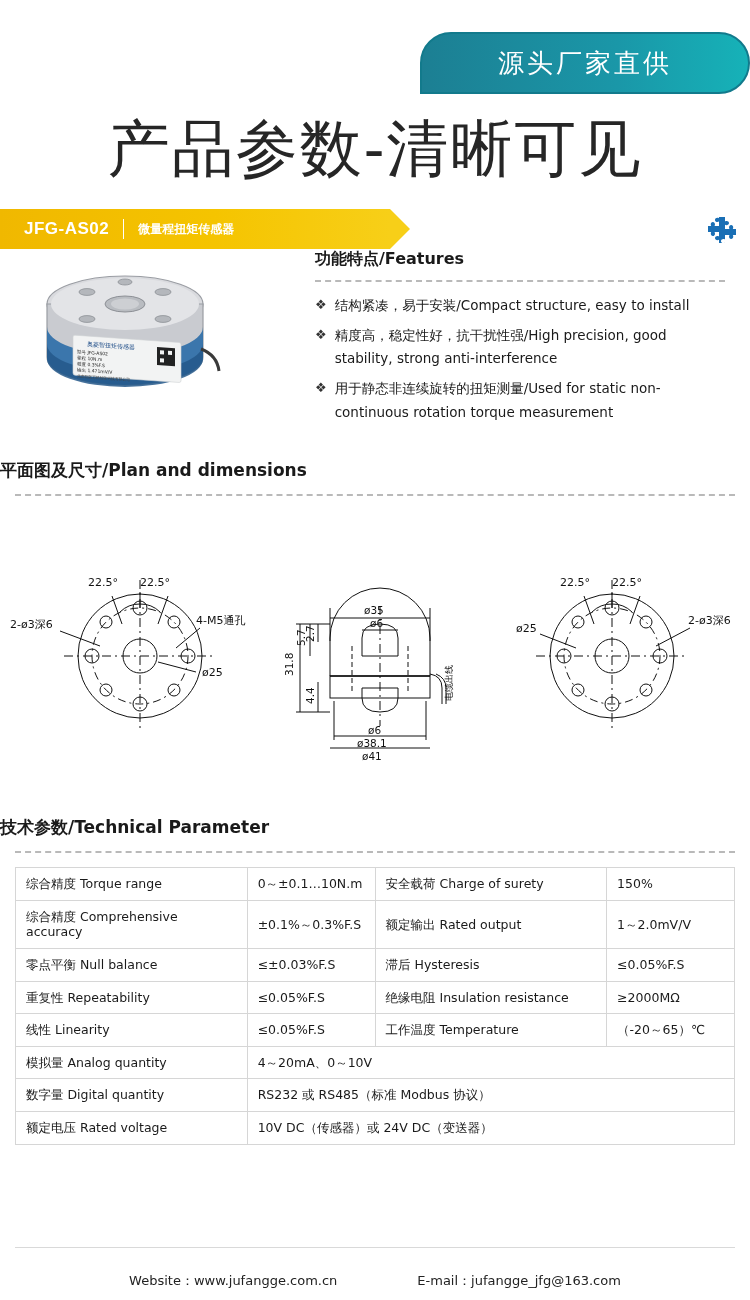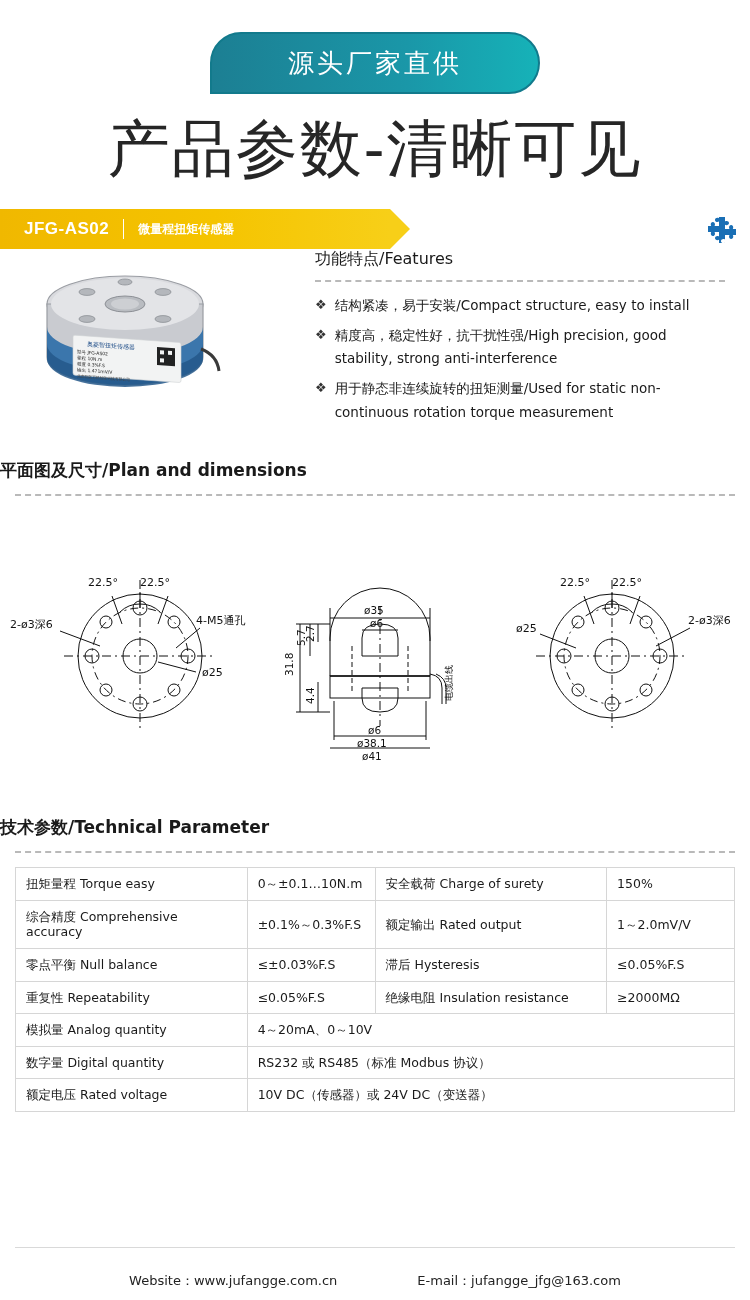"源头厂家直供" .banner-wrap { justify-content: center -> flex-end }
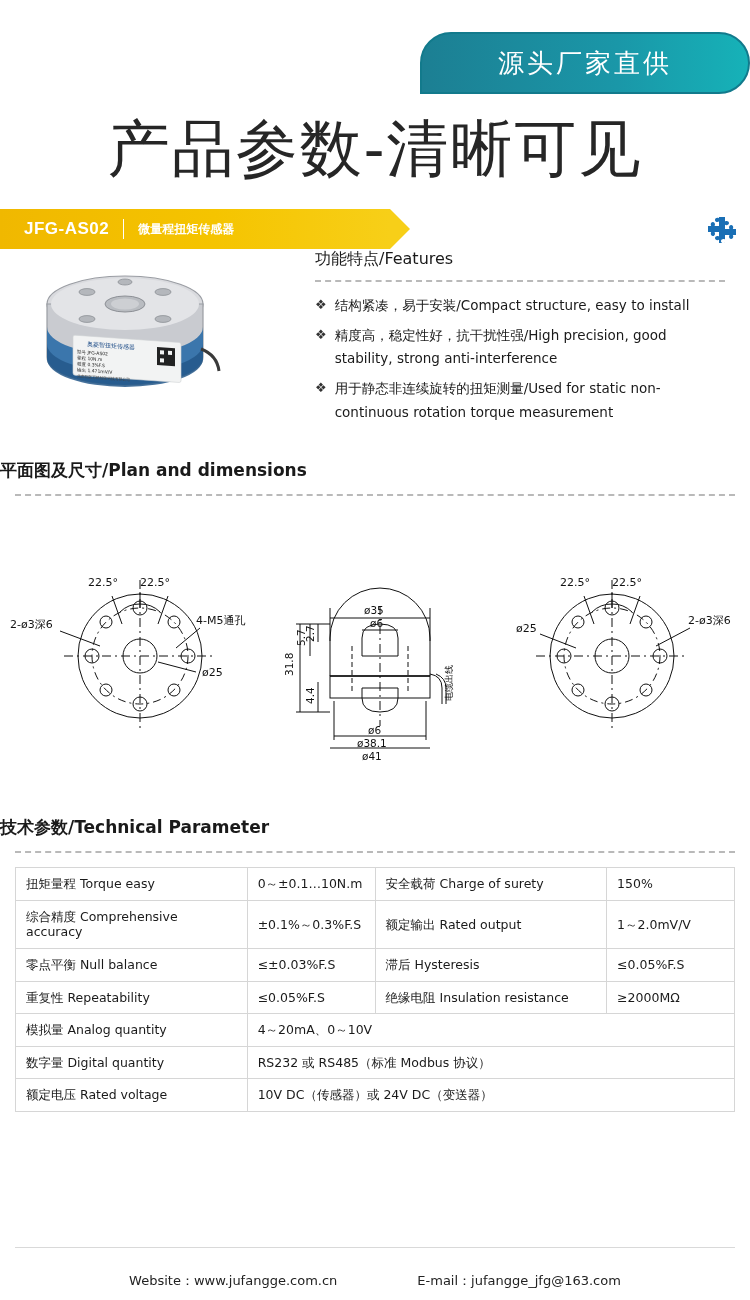"功能特点/Features" .features h3 { font-weight: normal -> bold }
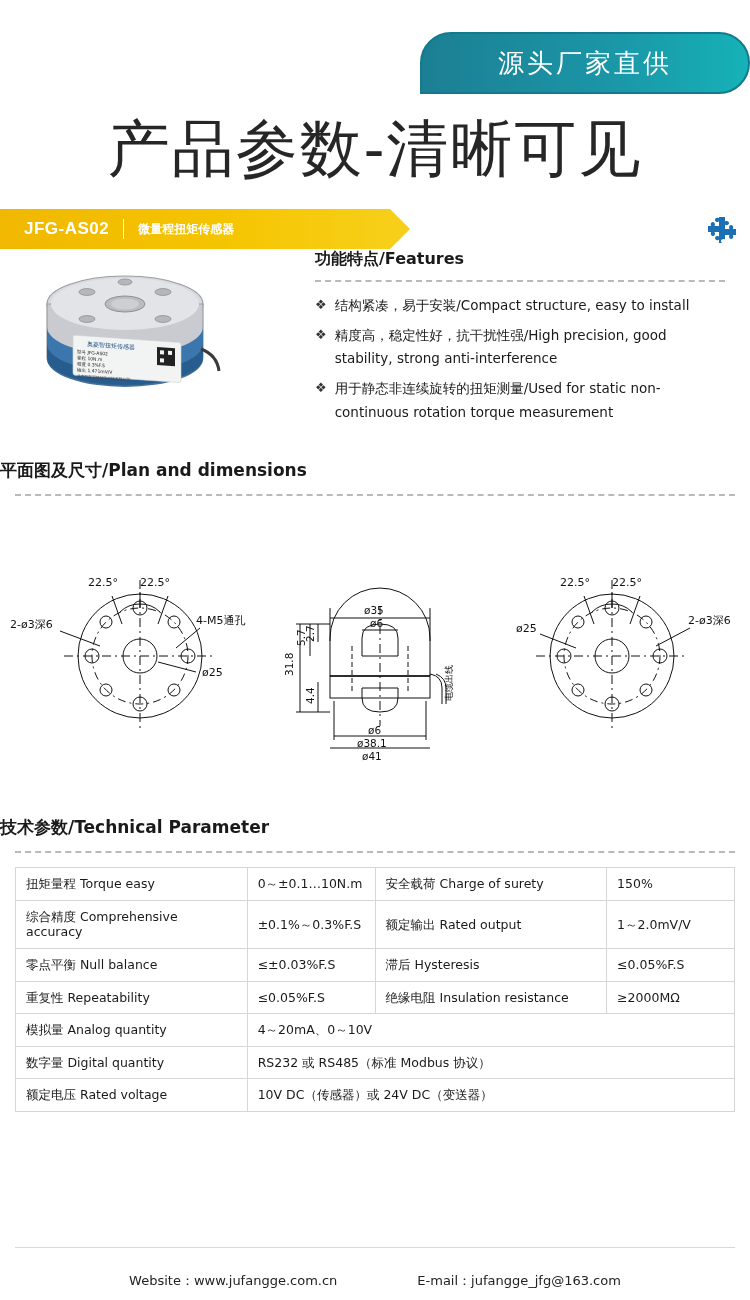"扭矩量程 Torque easy" td.pt-label { text: 扭矩量程 Torque  easy -> 综合精度 Torque  range }
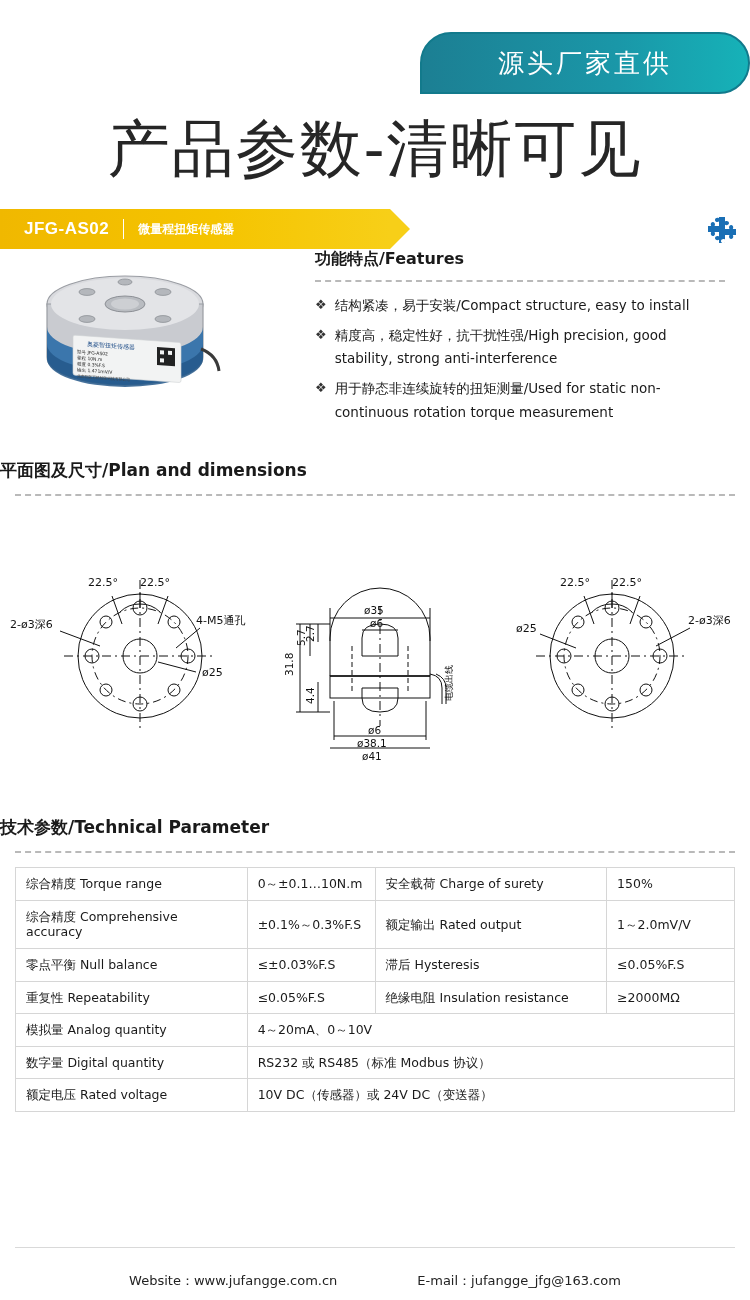"线性 Linearity" tr { html: none -> <tr> <td>线性 Linearity</td> <td>≤0.05%F.S</td> <td>工作温度 Temperature</td> <td>（-20～65）℃</td> </tr> }
